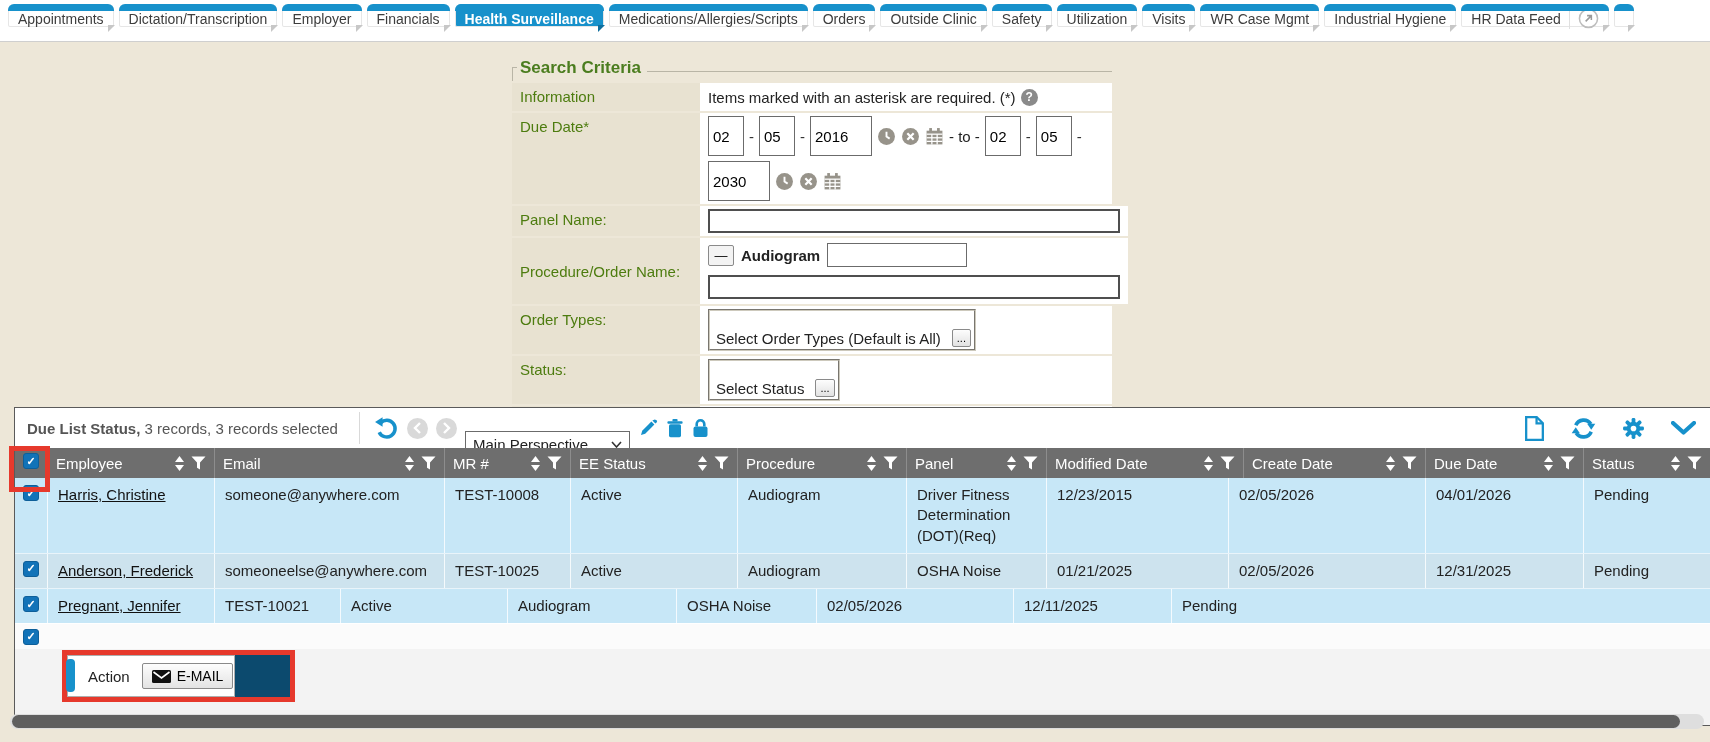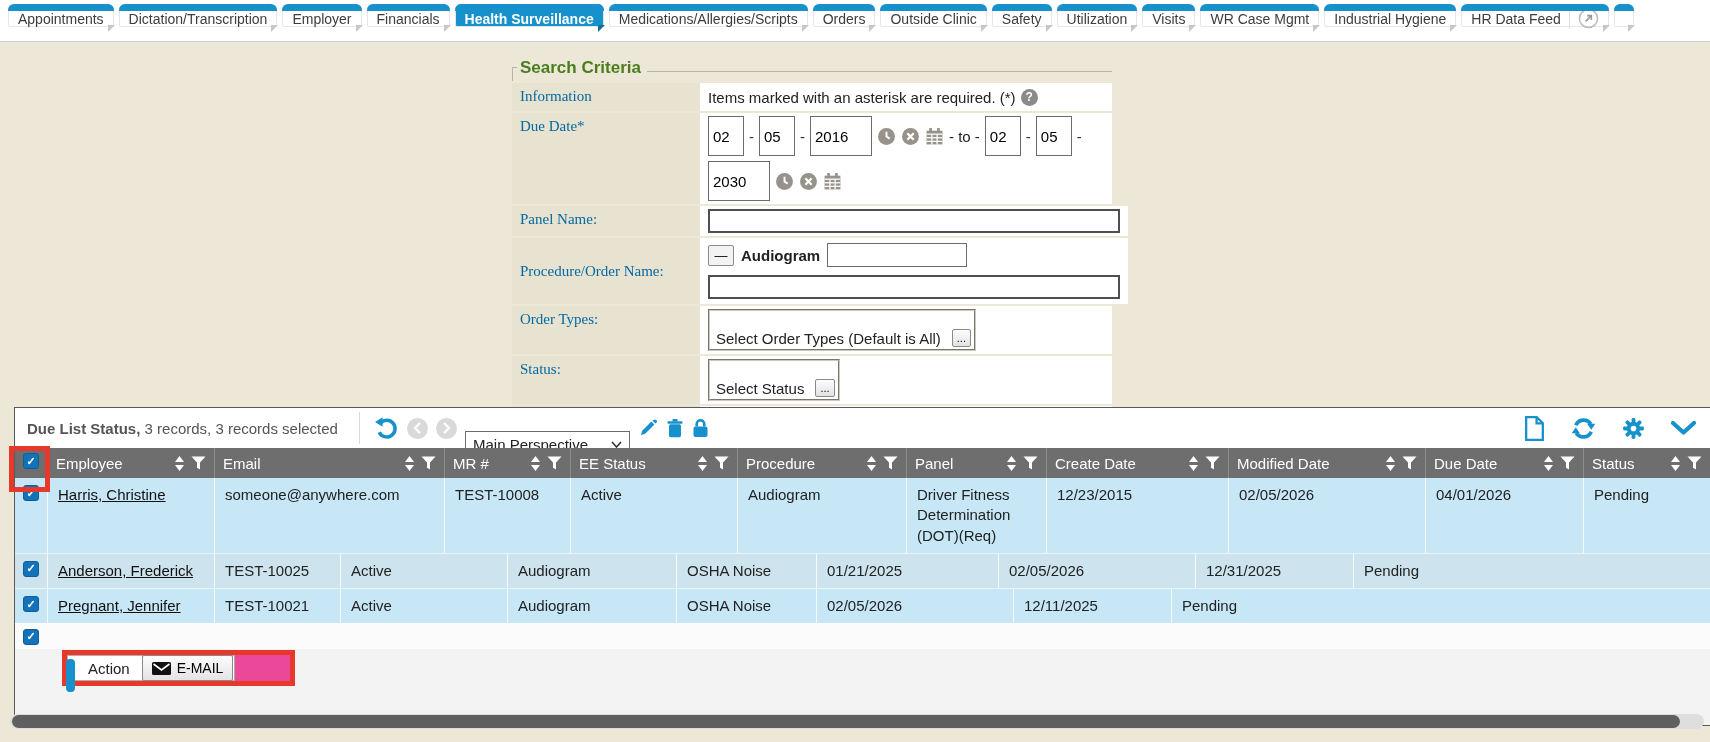"Information" .slabel { color: #0369a1 -> #4d7c0f; font-family: Liberation Serif, serif -> none }
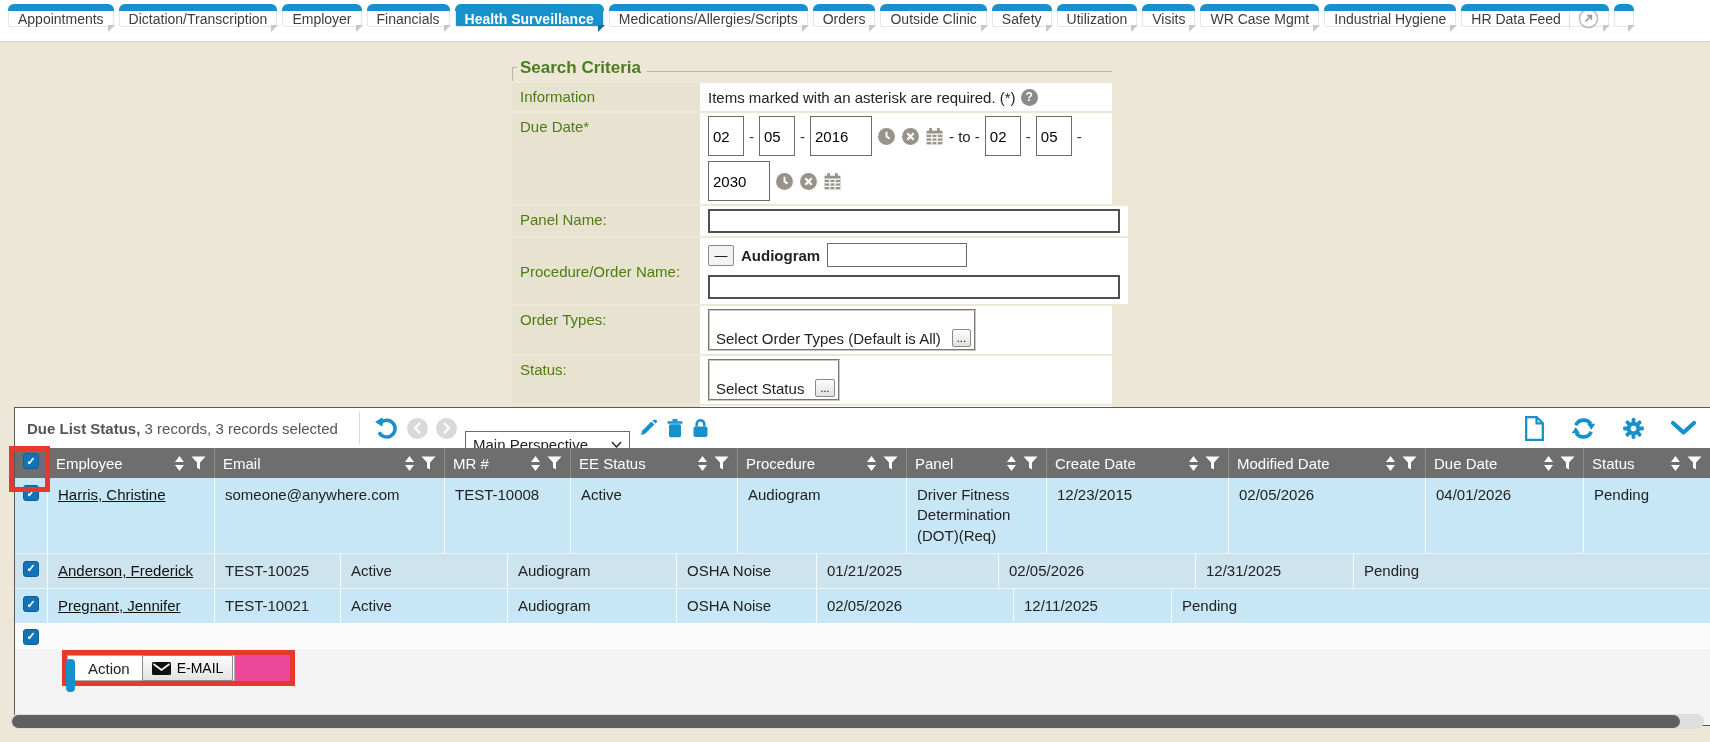"Create Date" div.th { order: before "Modified Date" -> after "Modified Date" }
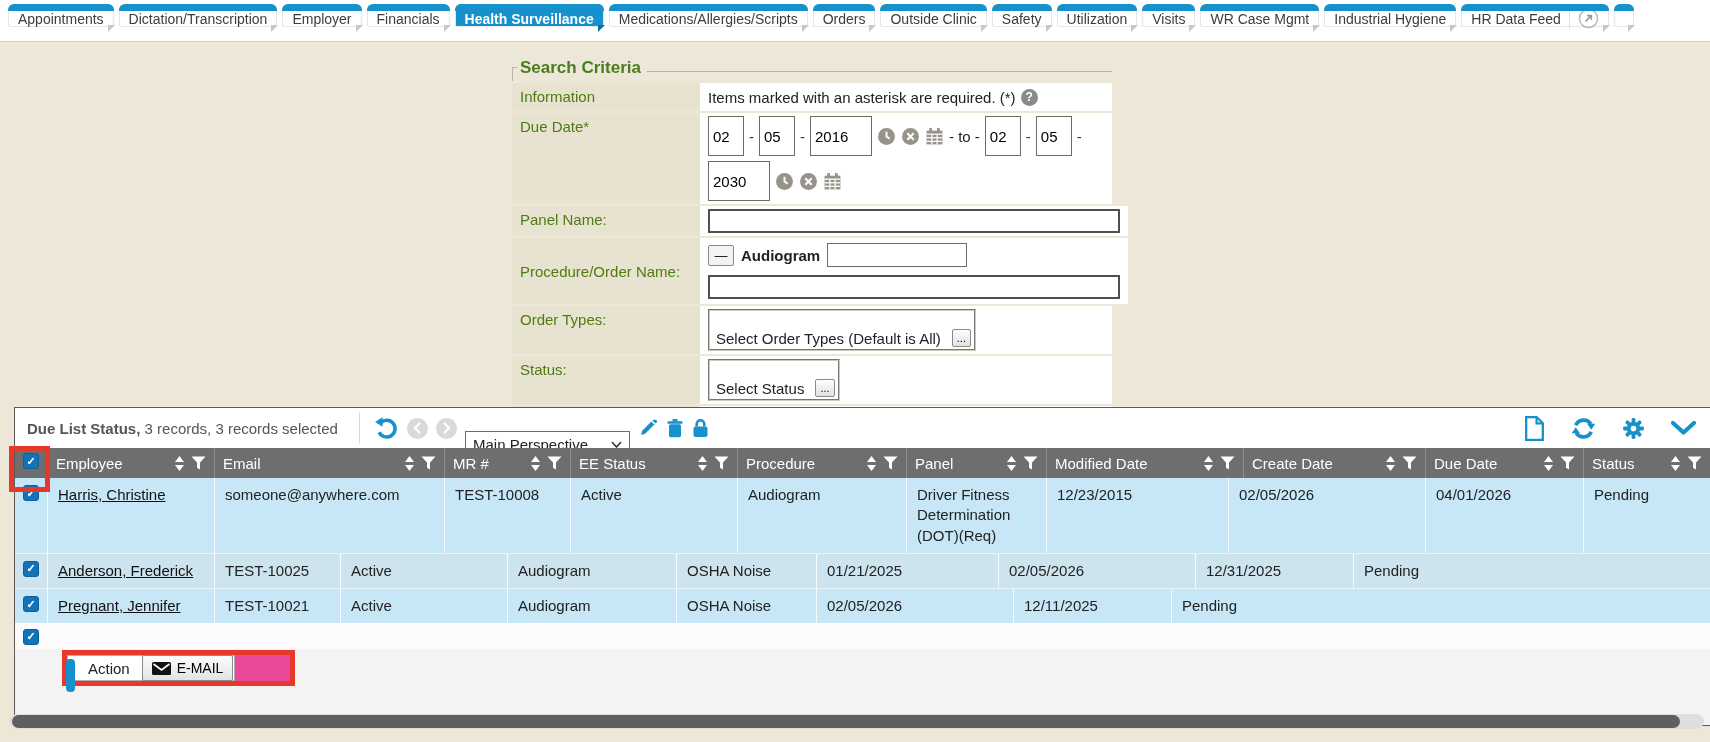"someoneelse@anywhere.com" div.td { html: none -> <div>someoneelse@anywhere.com</div> }
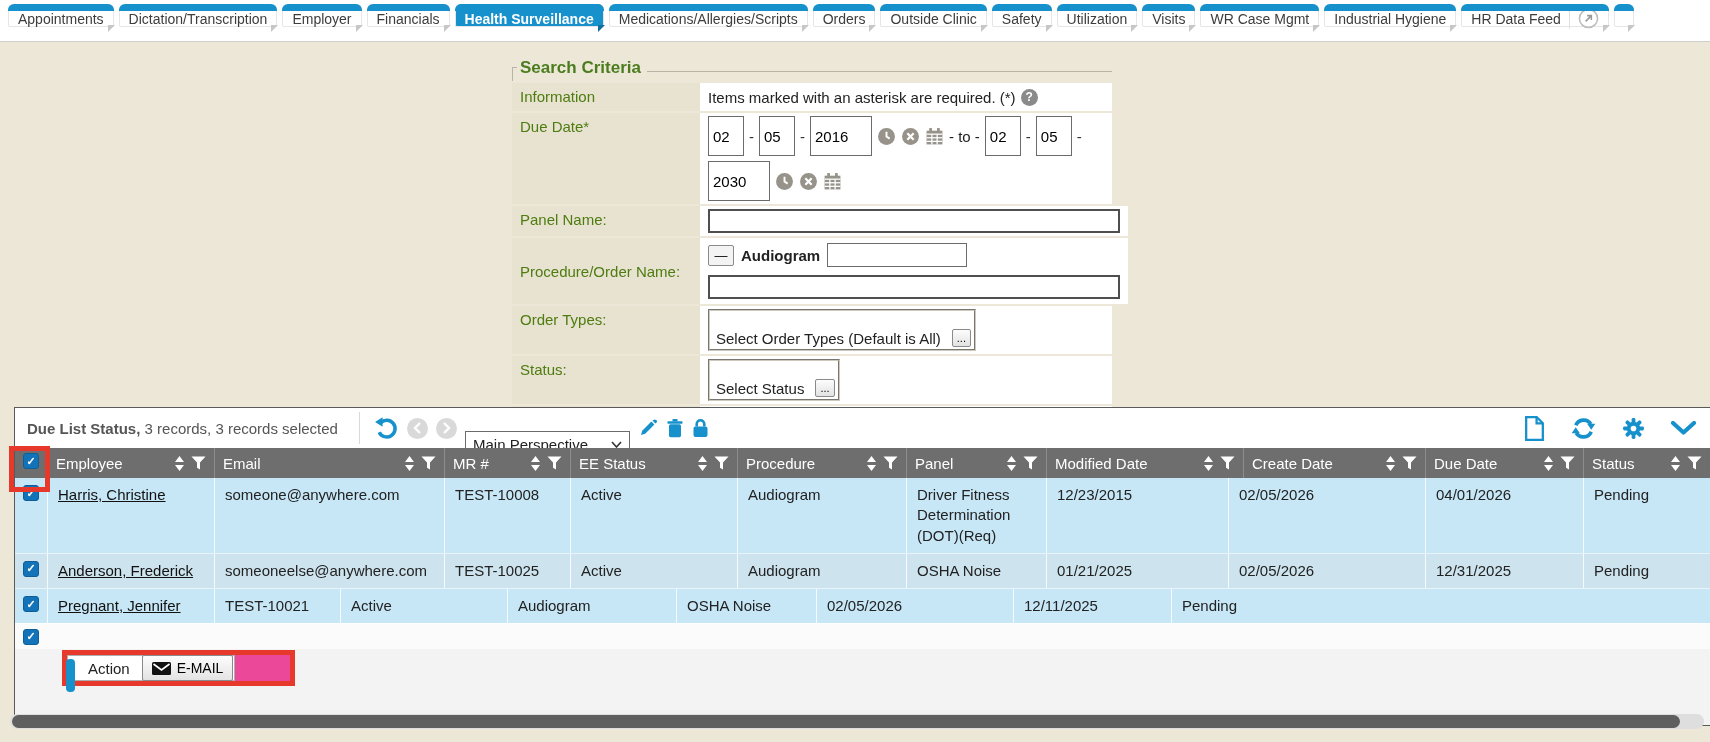"Action" .anno-action { background: #ec4899 -> #0c4a6e; height: 36px -> 52px }
